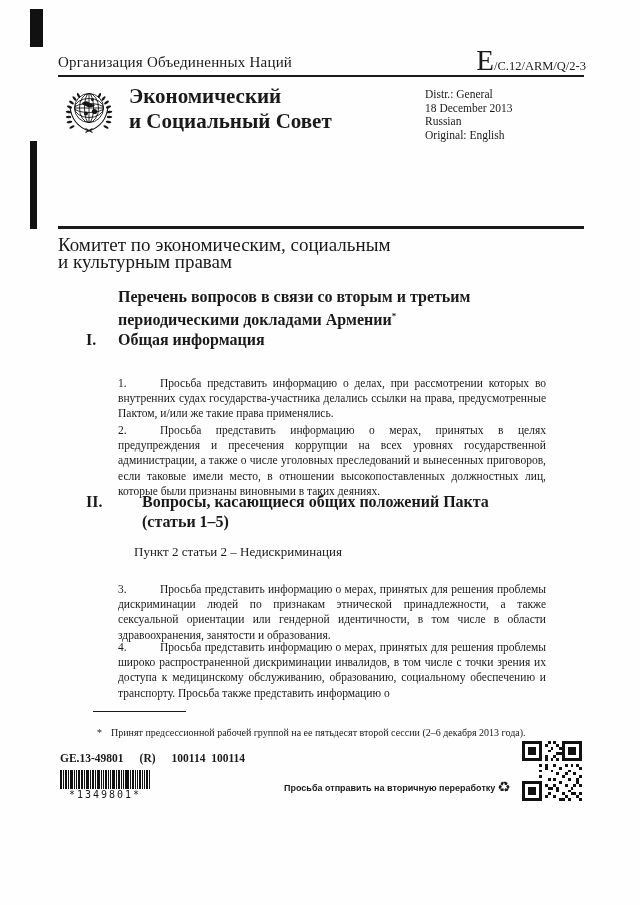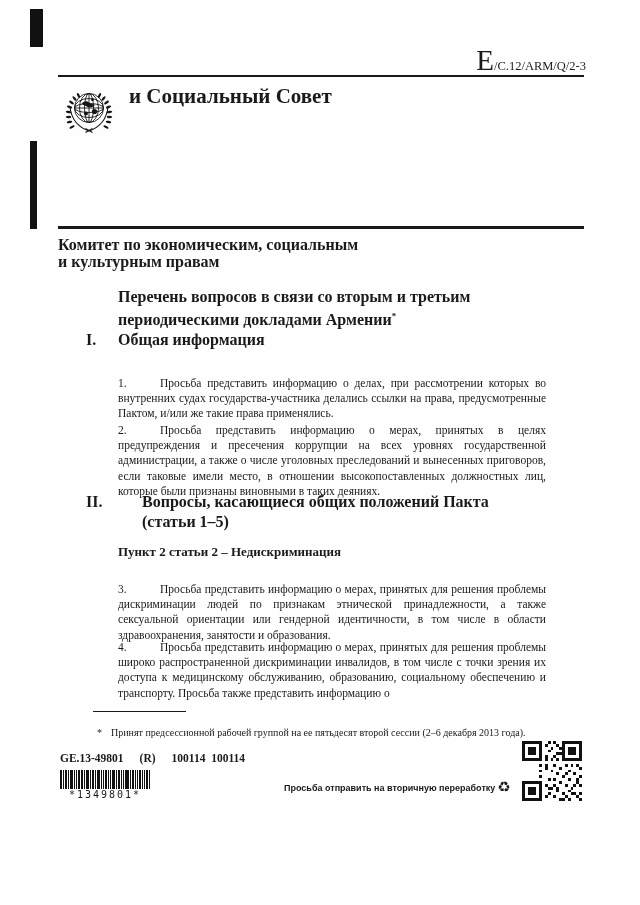"Организация Объединенных Наций" div.abs { html: none -> <div>Организация Объединенных Наций</div> }
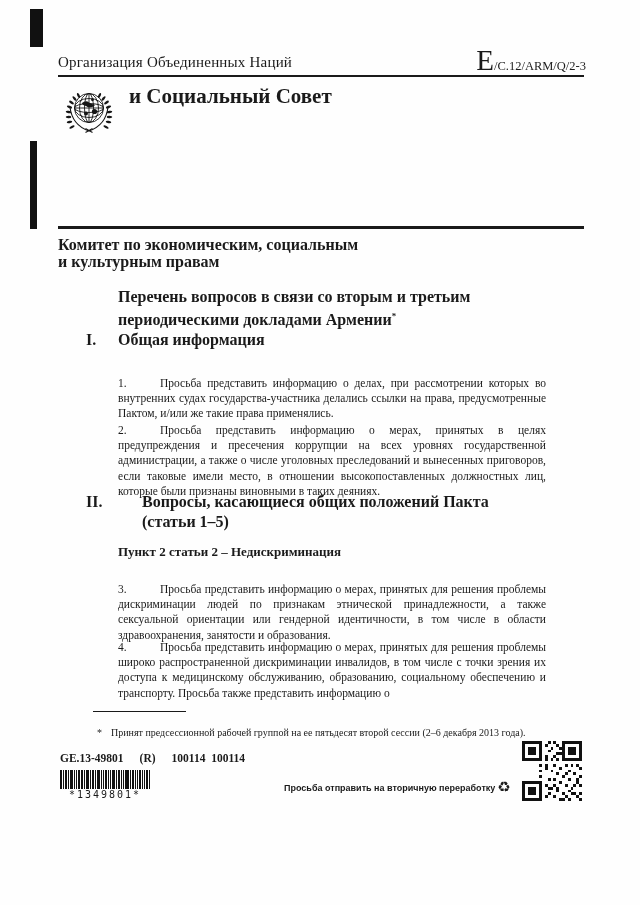"Экономический" div { html: none -> <div>Экономический</div> }
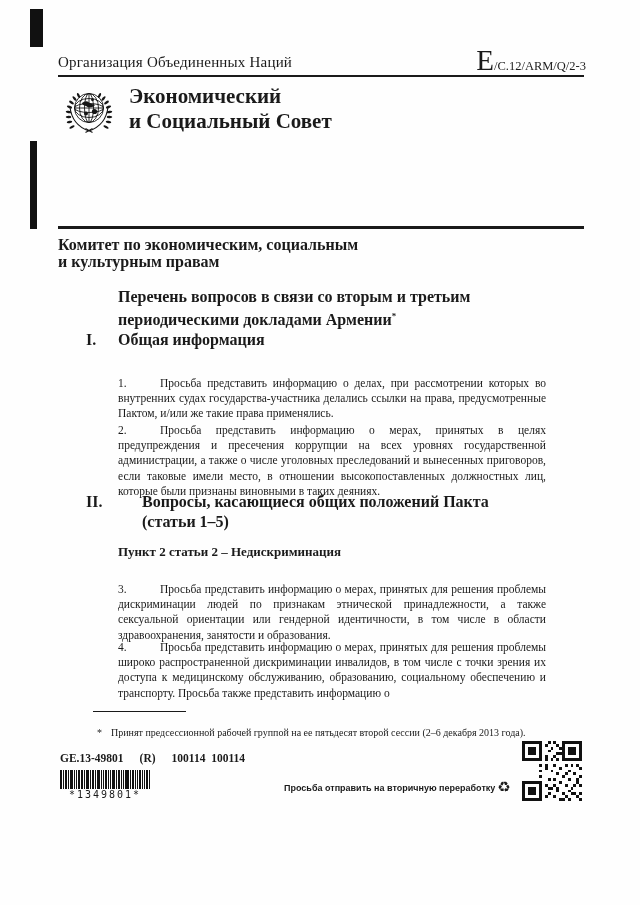"Distr.: General" div.abs { html: none -> <div> <div>Distr.: General</div> <div>18 December 2013</div> <div>Russian</div> <div>Original: English</div> </div> }
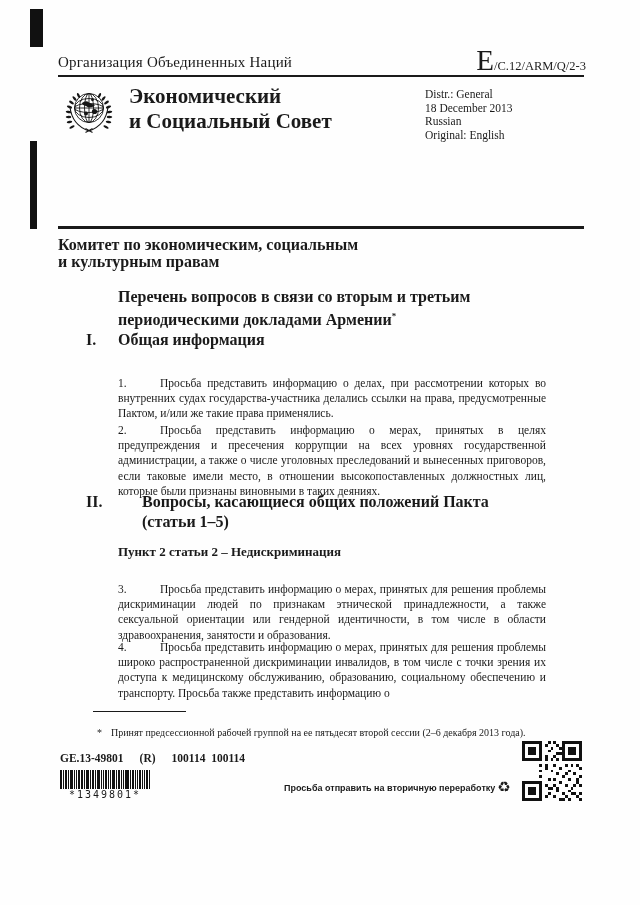"Комитет по экономическим, социальным" .committee { font-size: 16px -> 19px; font-weight: bold -> normal }
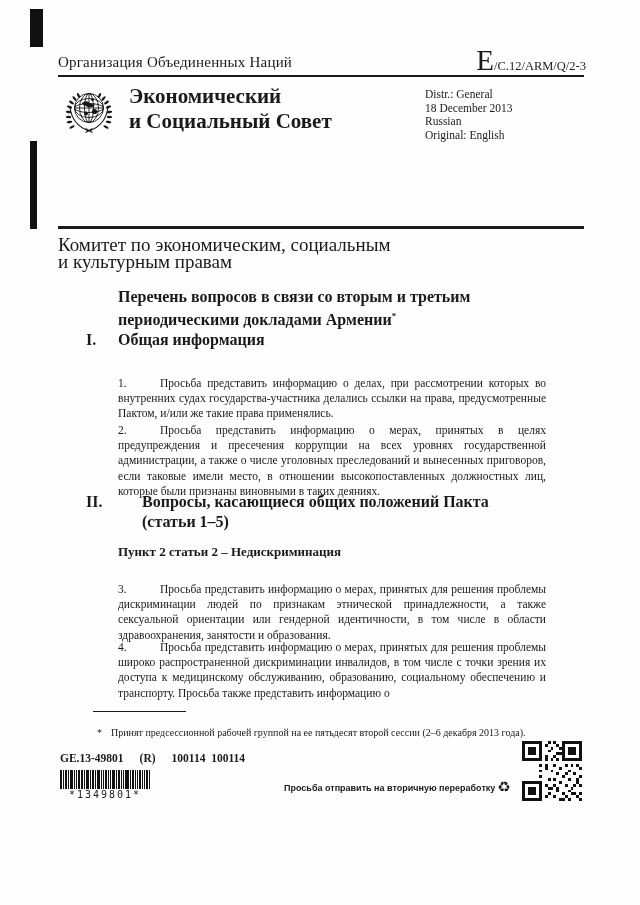"Пункт 2 статьи 2 –" .subhead { font-weight: bold -> normal; left: 118px -> 134px }
